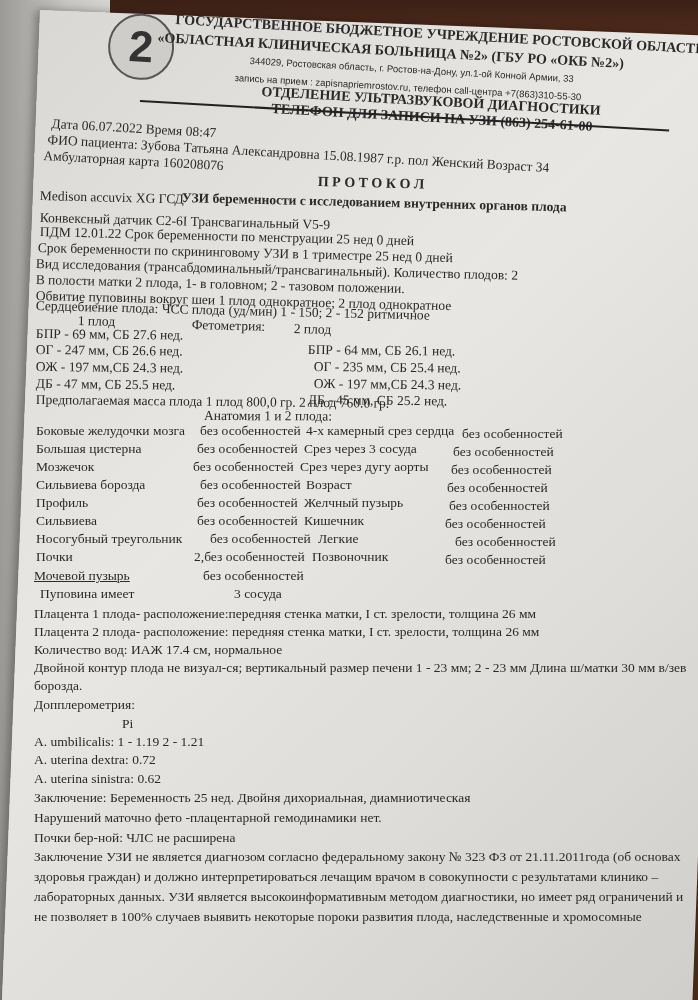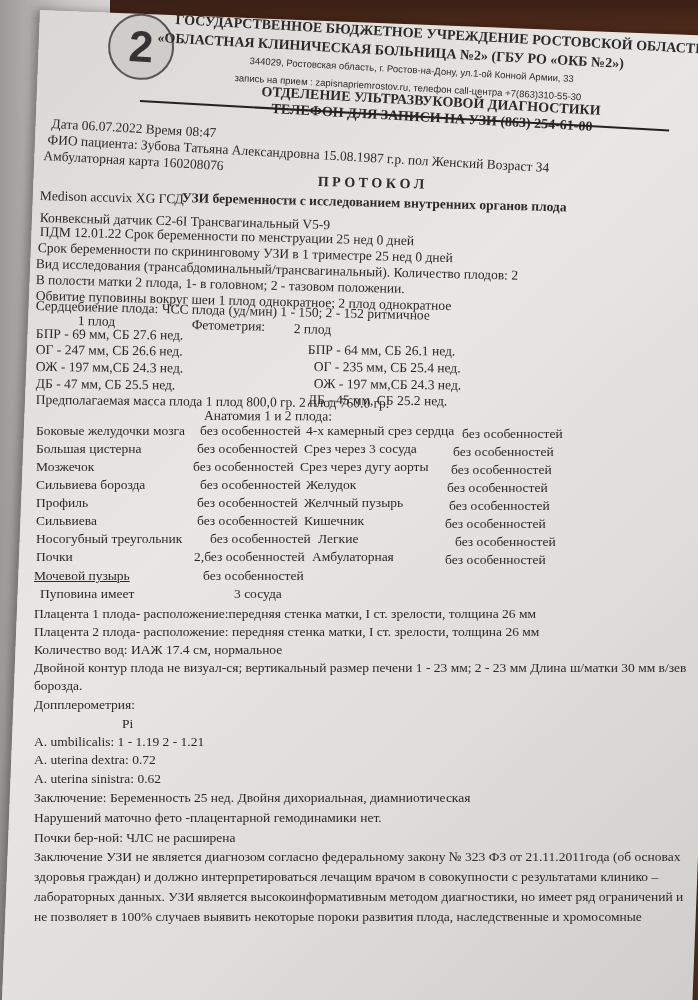"Желудок" div.line { text: Желудок -> Возраст }
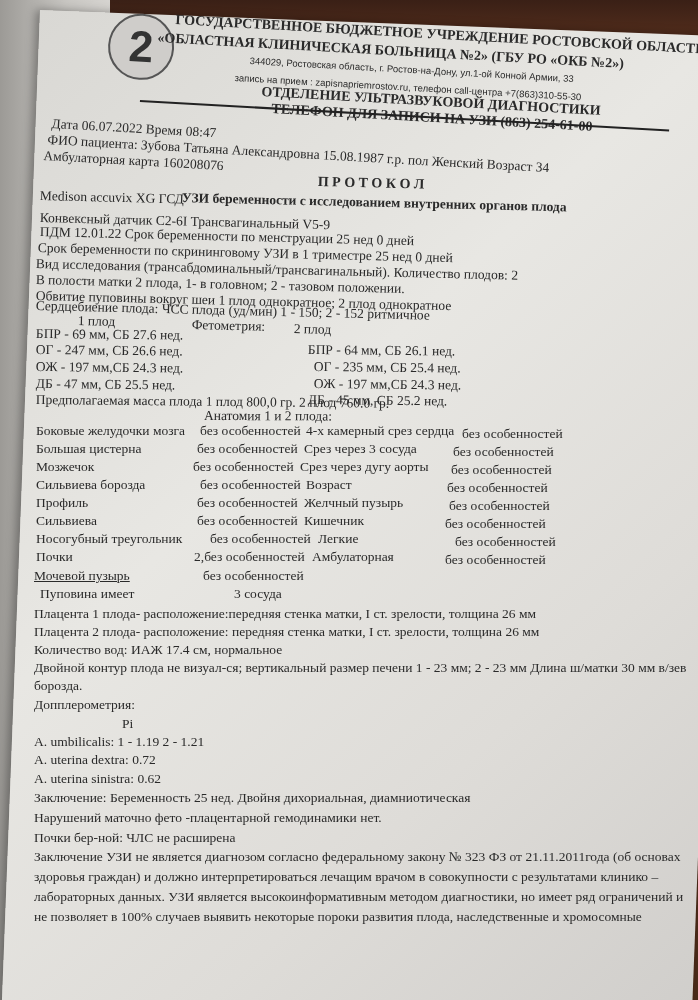"Амбулаторная" div.line { text: Амбулаторная -> Позвоночник }
